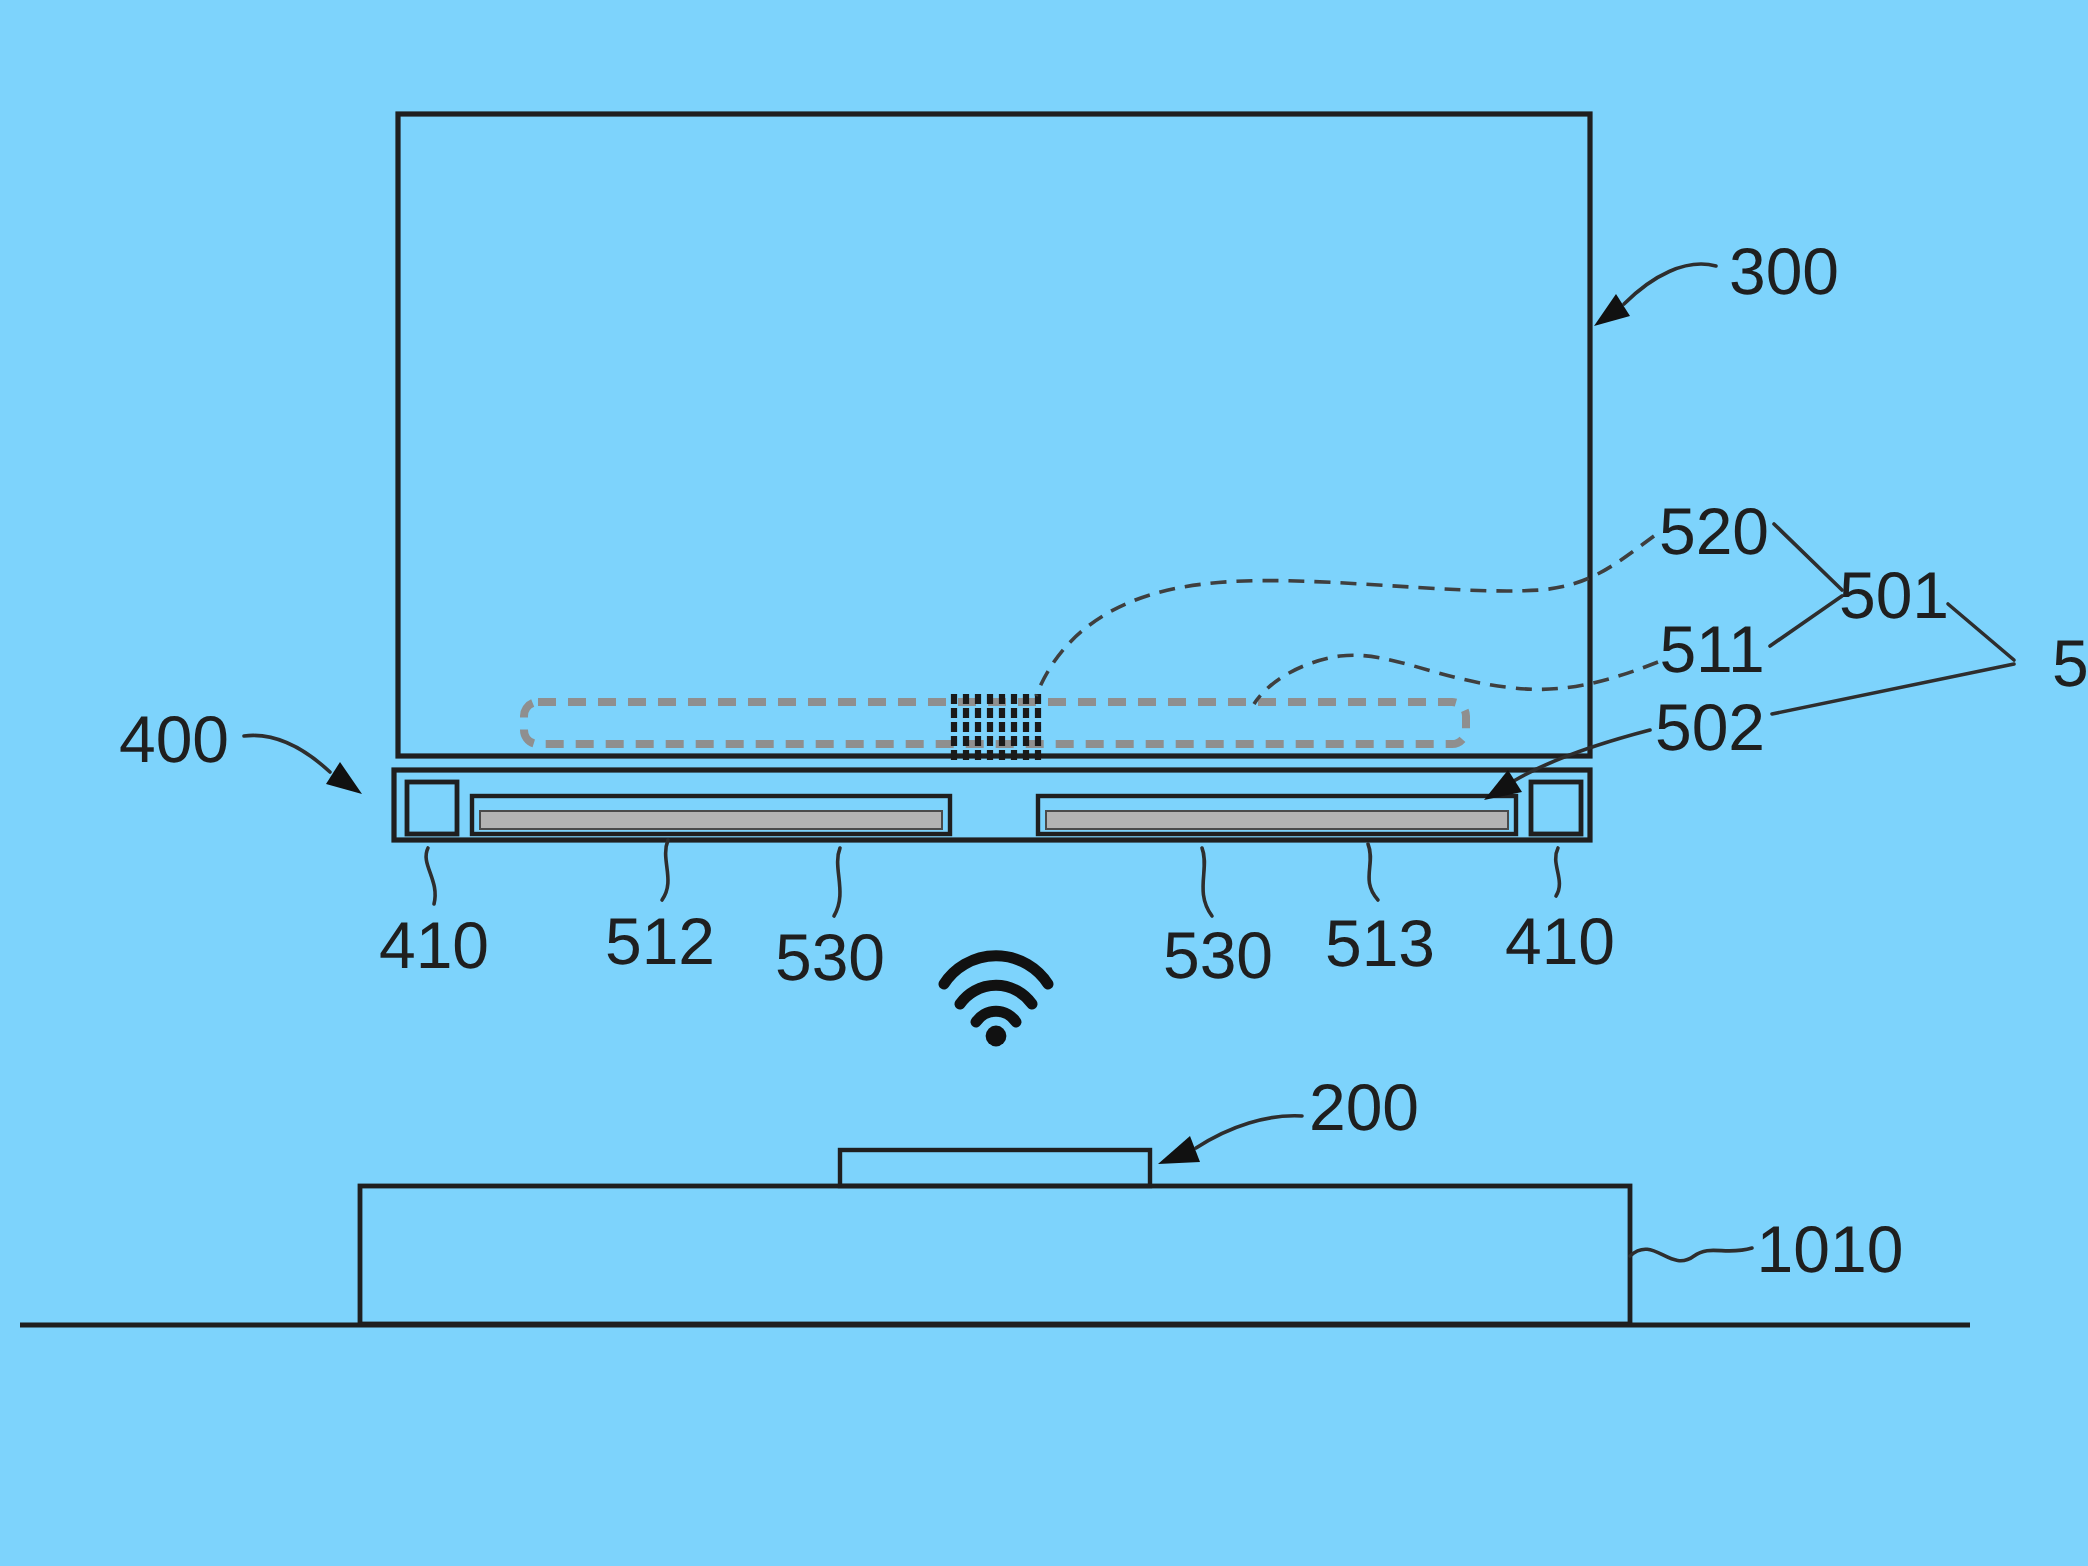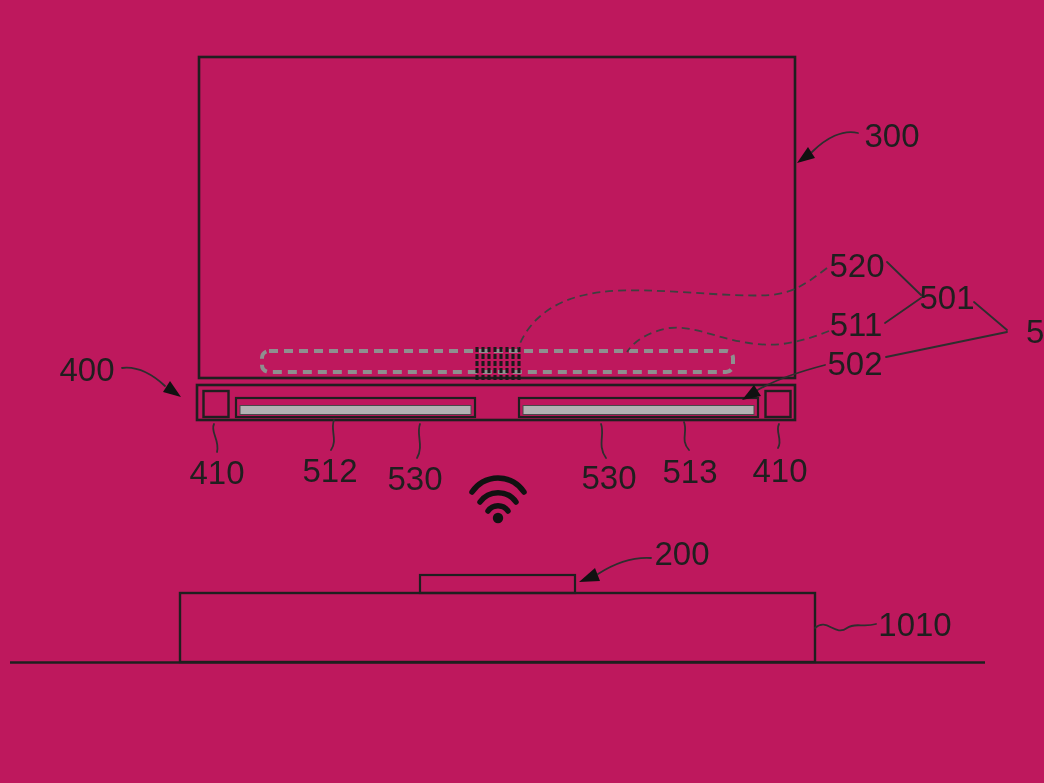"300" .page { background: #be185d -> #7dd3fc }
